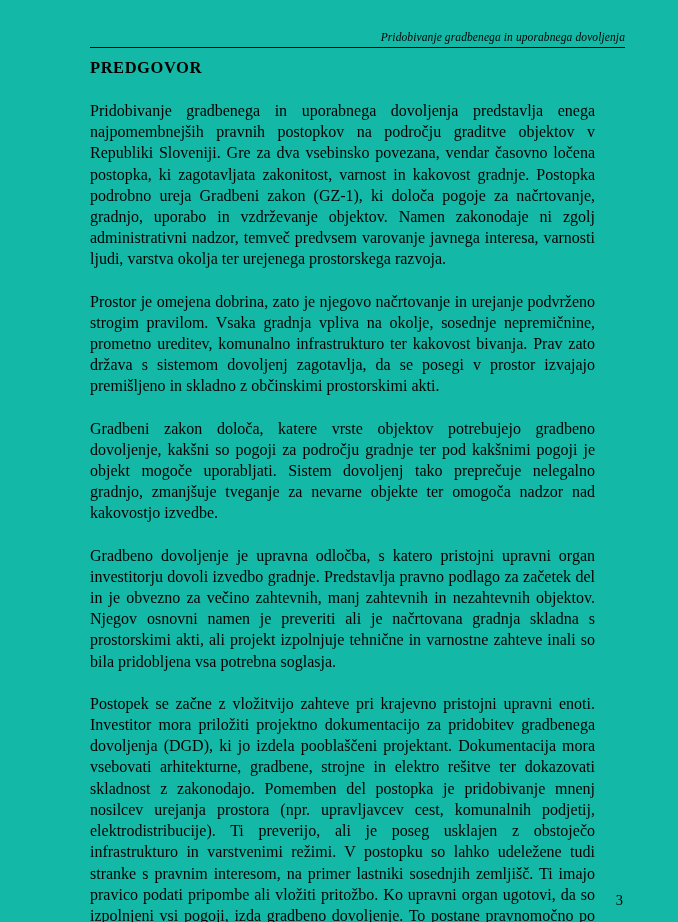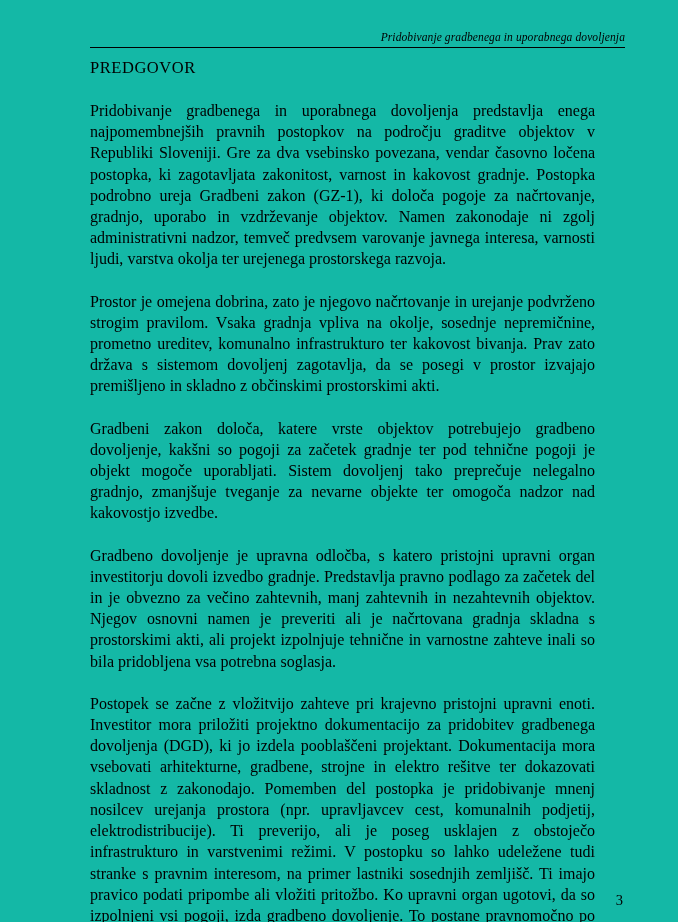"PREDGOVOR" .doc-title { font-weight: normal -> bold }
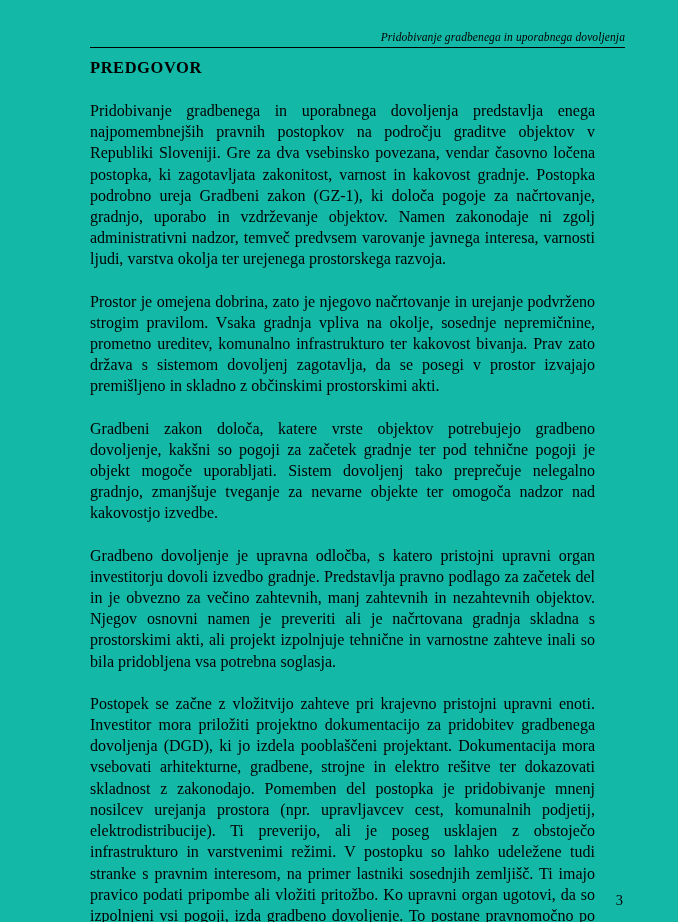"Gradbeni zakon določa, katere vrste" p.para { text: začetek gradnje ter pod tehnične -> področju gradnje ter pod kakšnimi }
